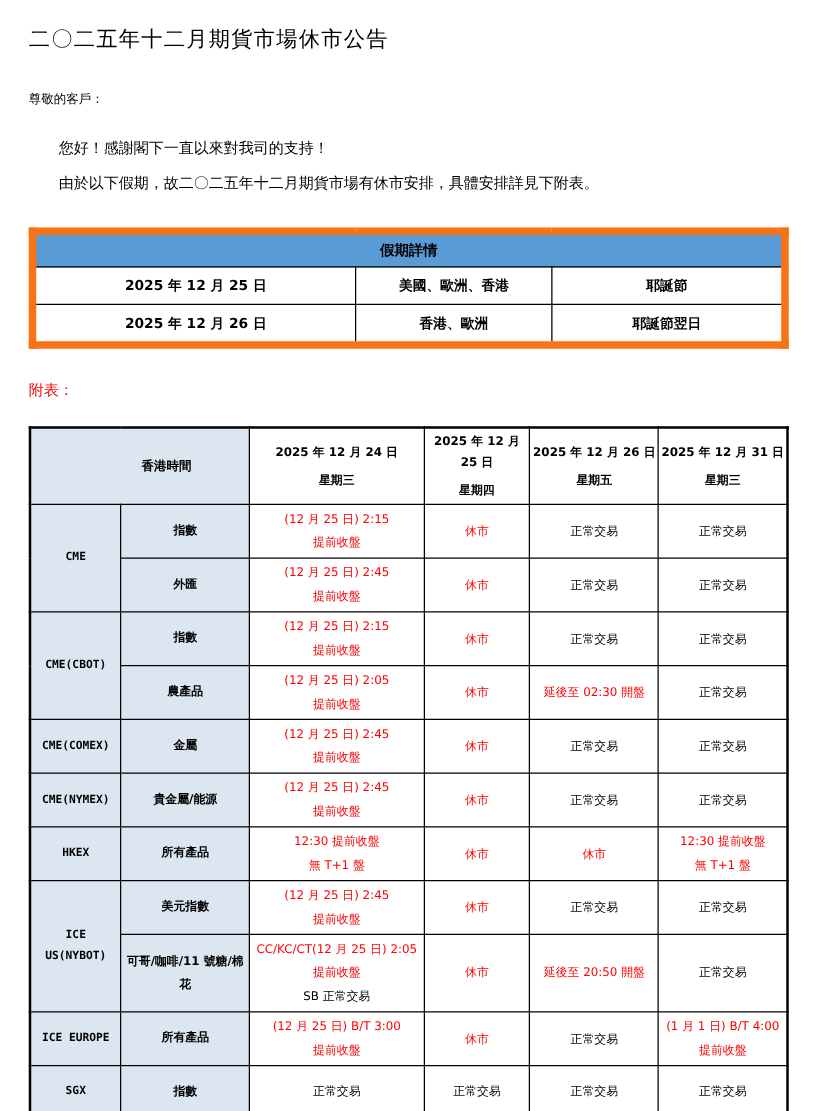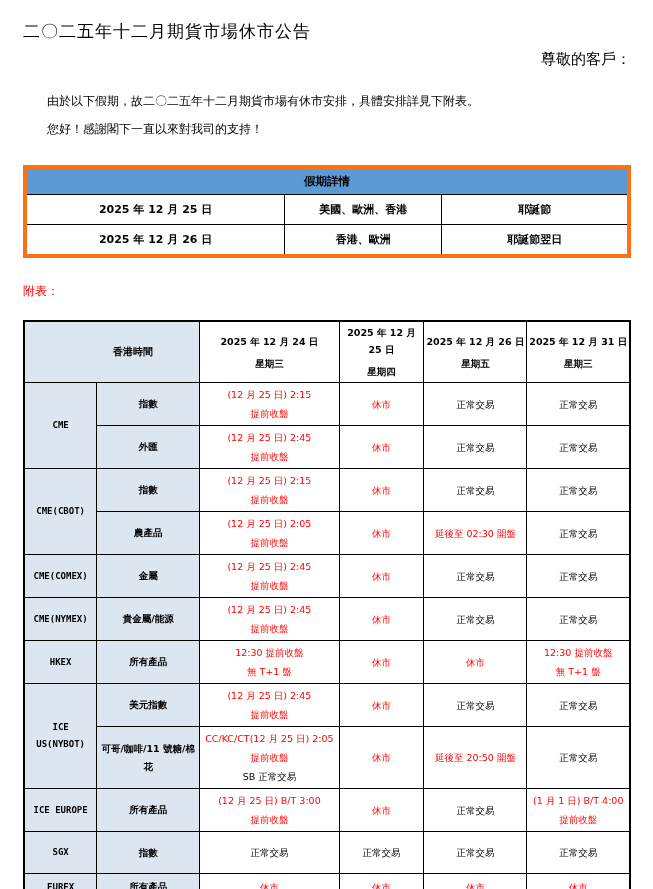"尊敬的客戶：" .salutation { font-size: 15px -> 10px; margin-top: 7px -> 29px; text-align: right -> none }
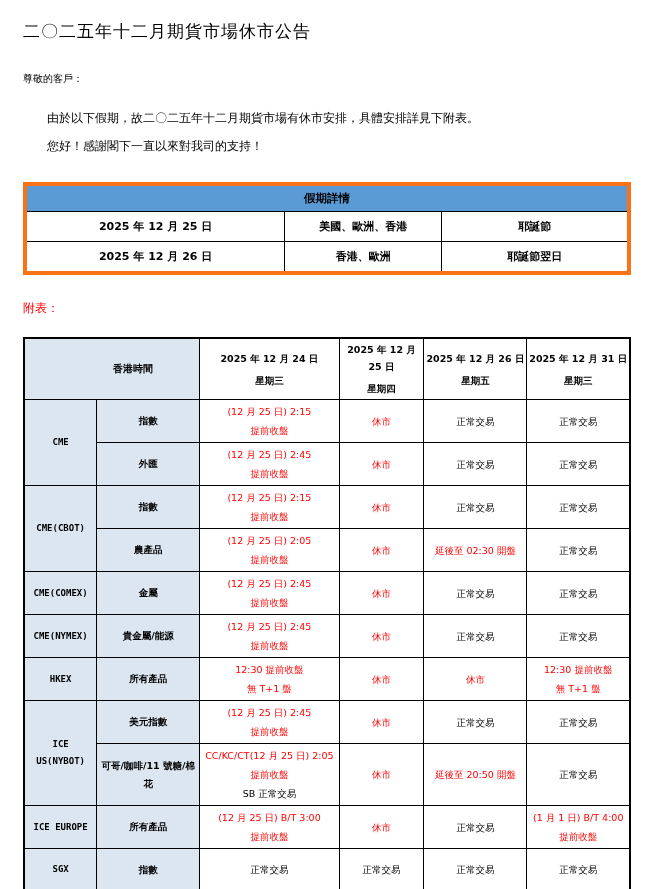"由於以下假期，故二〇二五年十二月期貨市場有休市安排，具體安排詳見下附表。" div { order: before "您好！感謝閣下一直以來對我司的支持！" -> after "您好！感謝閣下一直以來對我司的支持！" }
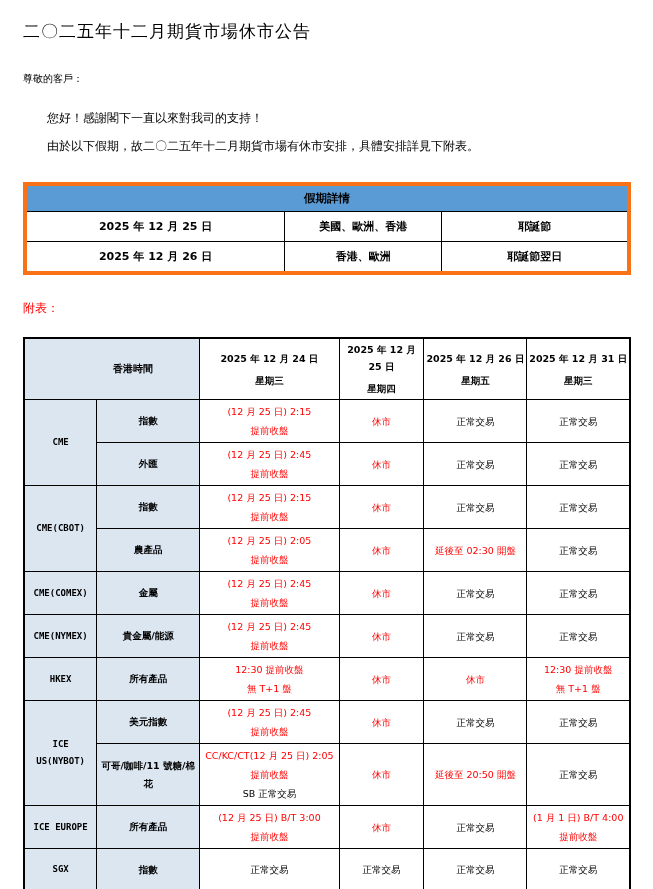"假期詳情" #holiday-table { border: 4px solid #f97316 -> 6px solid #f97316 }
